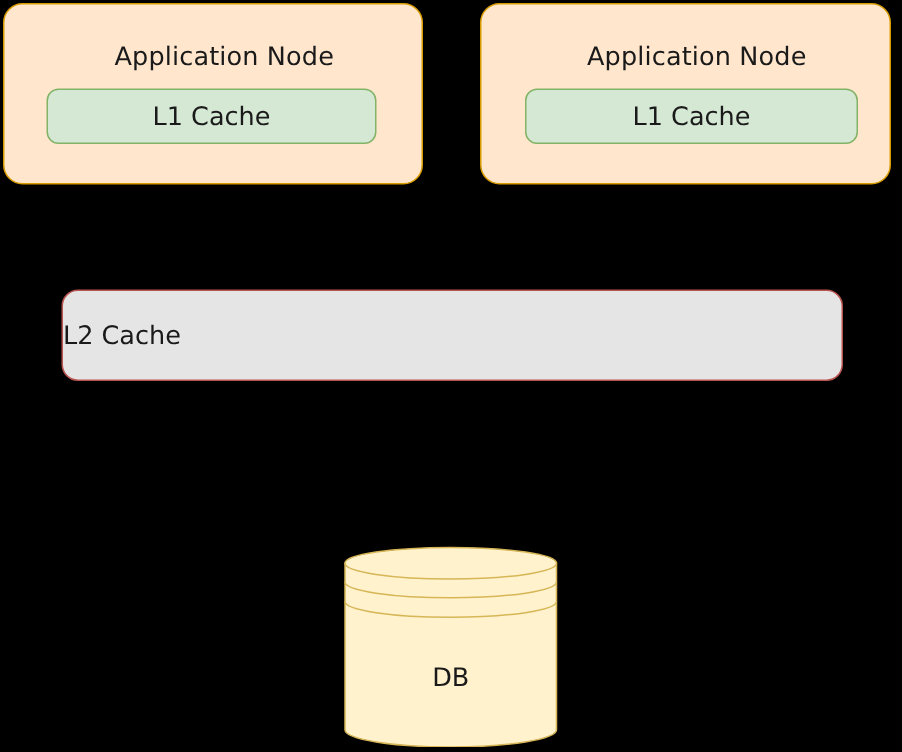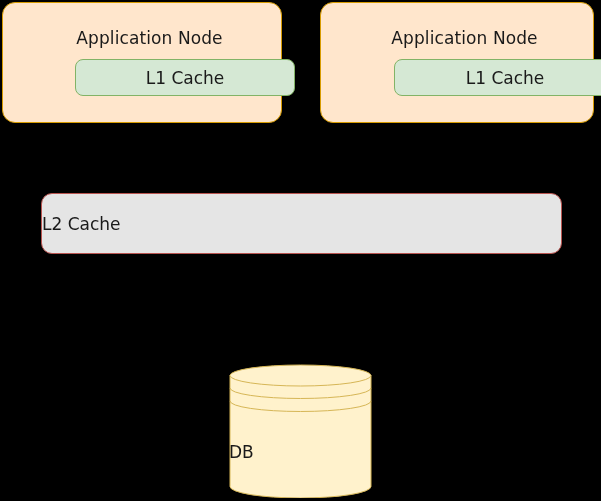"L1 Cache" .l1-cache { margin-left: 44px -> none }
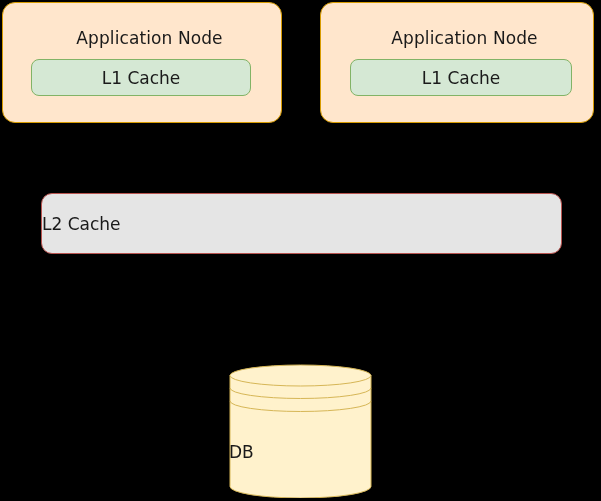"DB" #db-label { text-align: left -> center }
